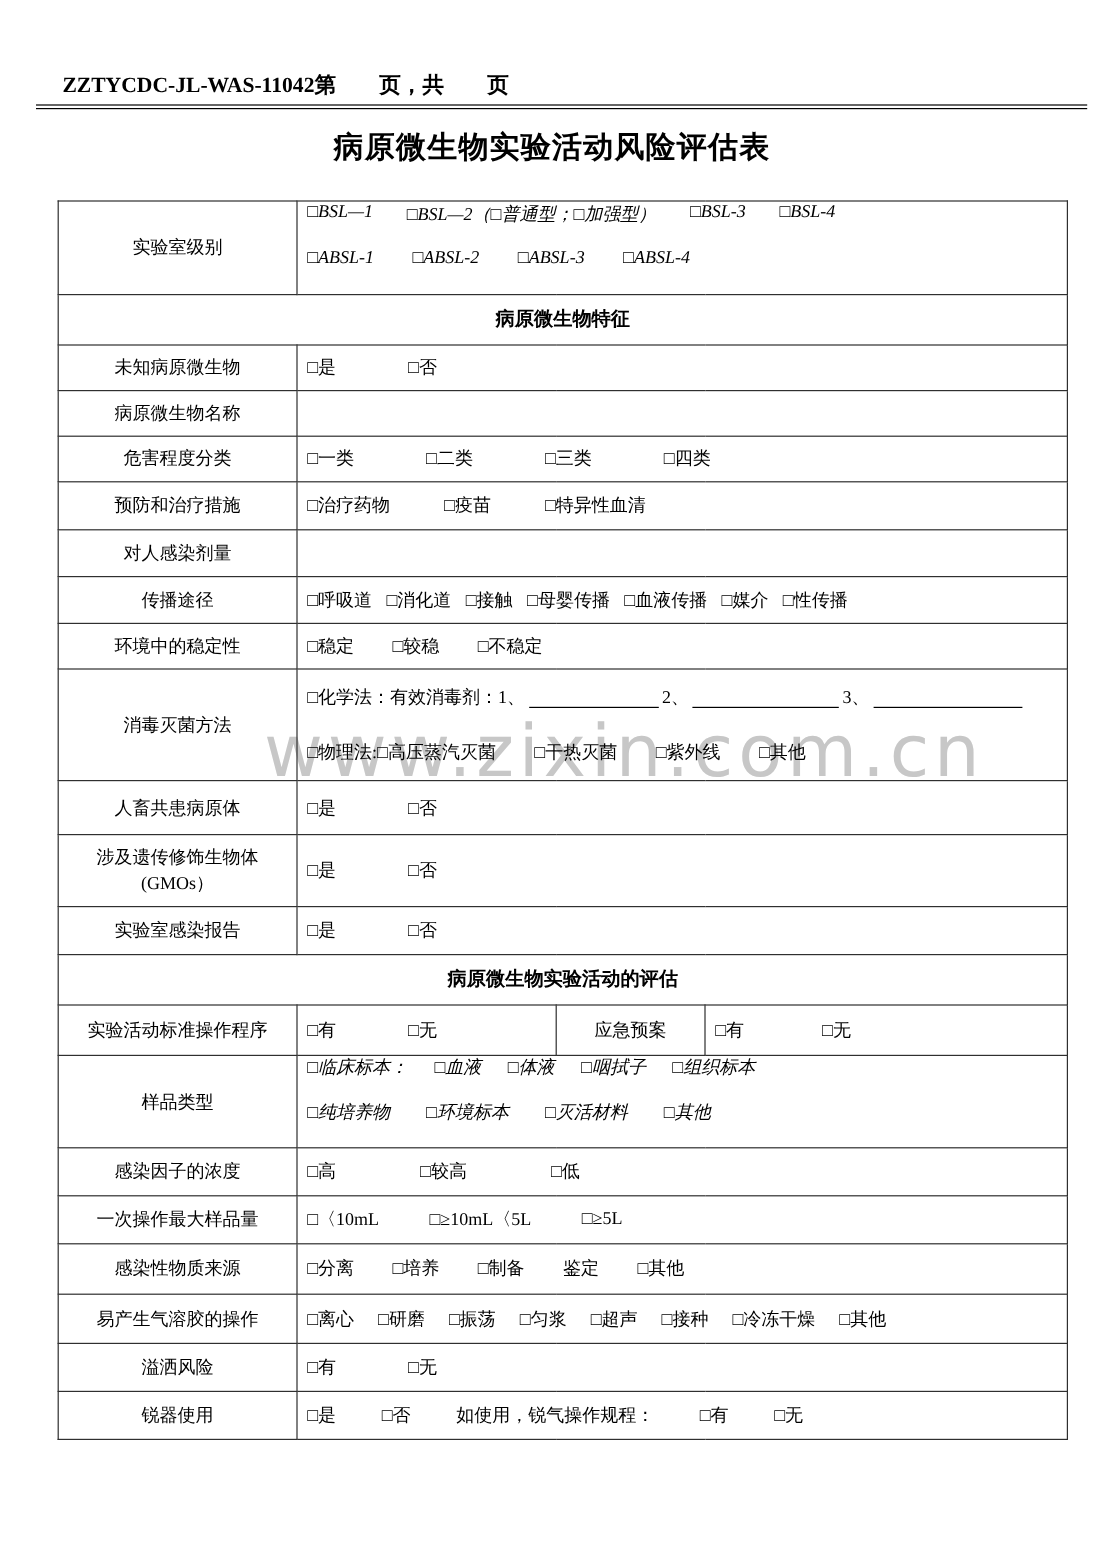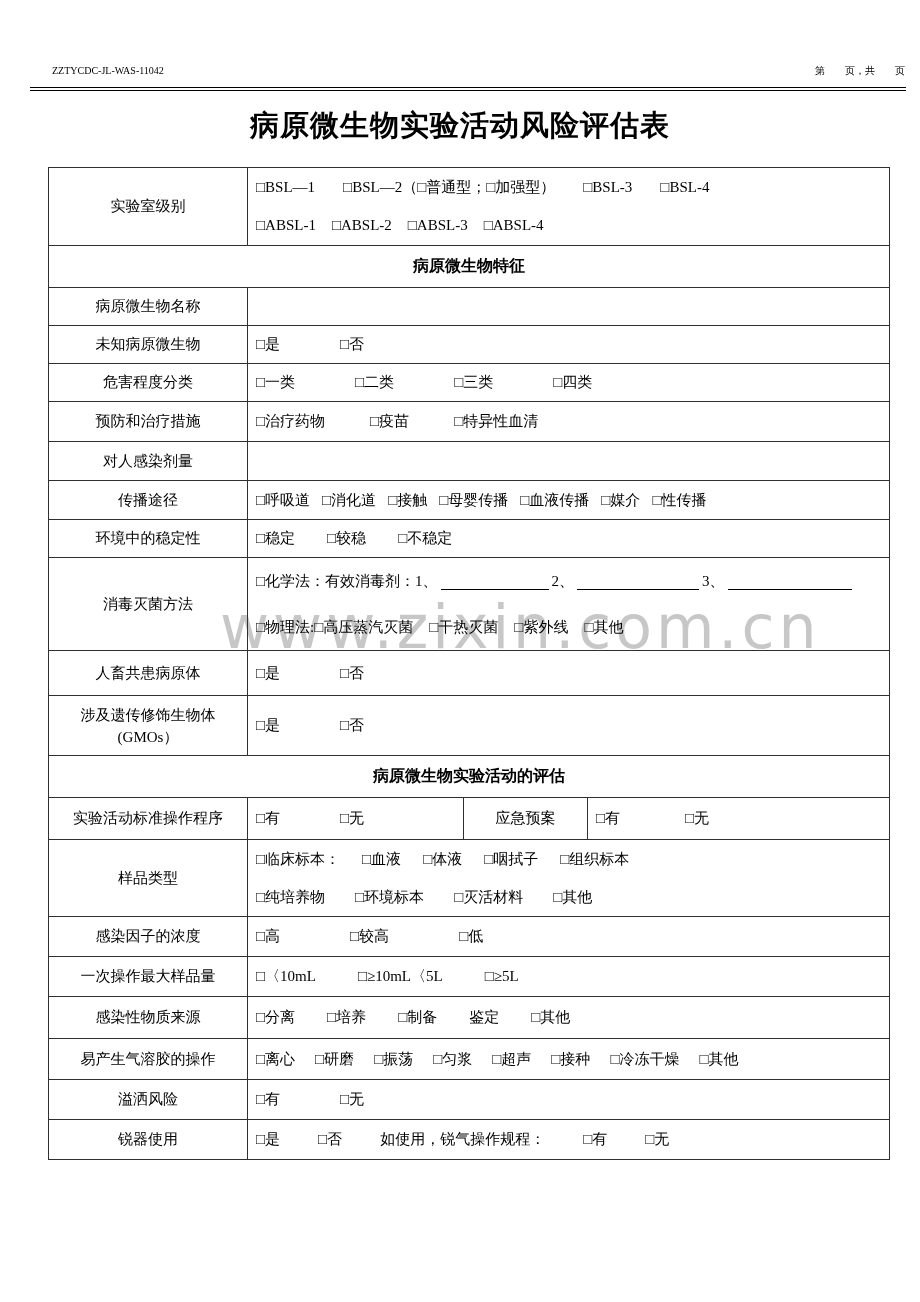"ZZTYCDC-JL-WAS-11042" .hdr { font-size: 10px -> 18px; font-weight: none -> bold; justify-content: space-between -> flex-start }
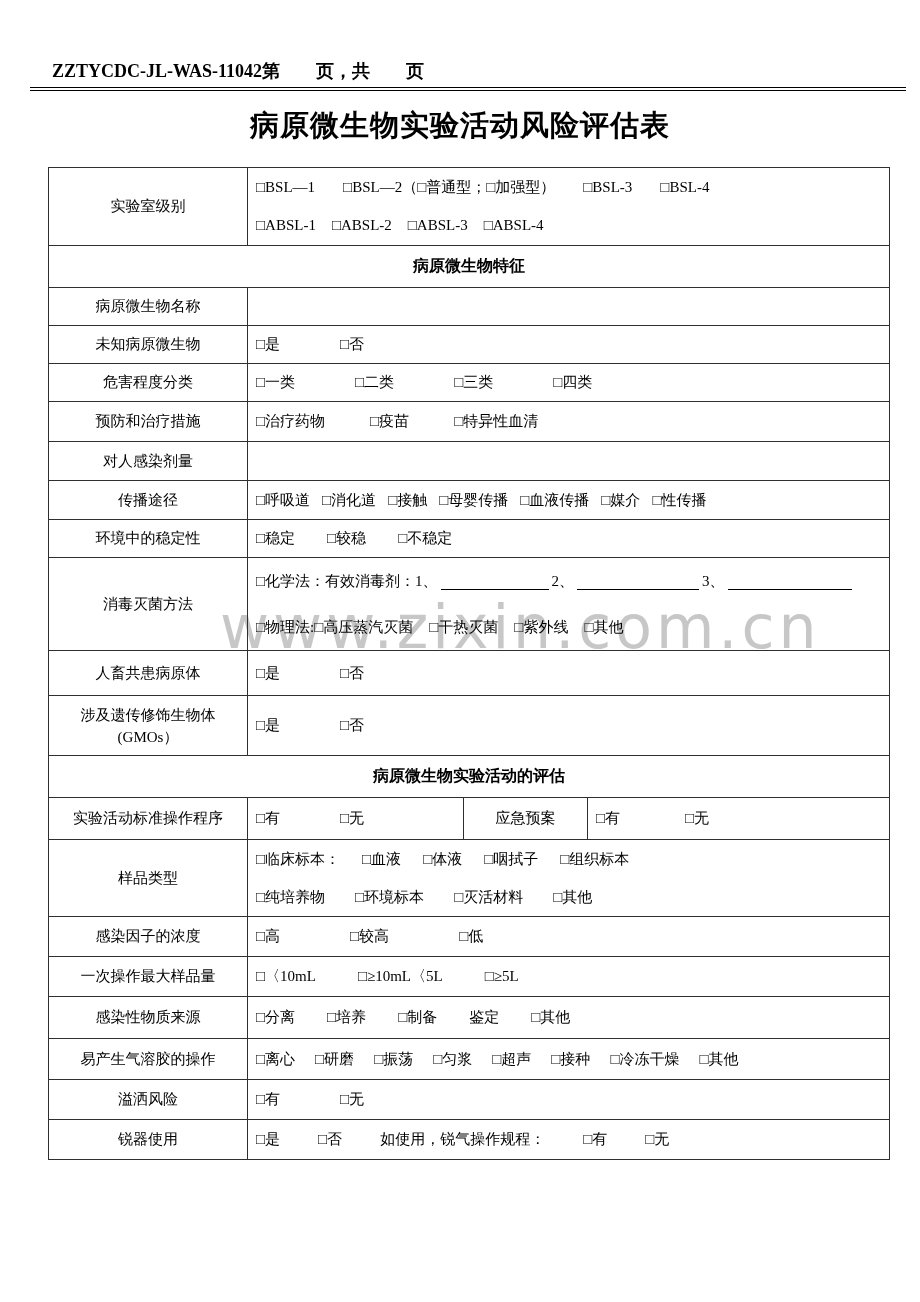"病原微生物实验活动风险评估表" .doc-title { font-size: 29px -> 25px }
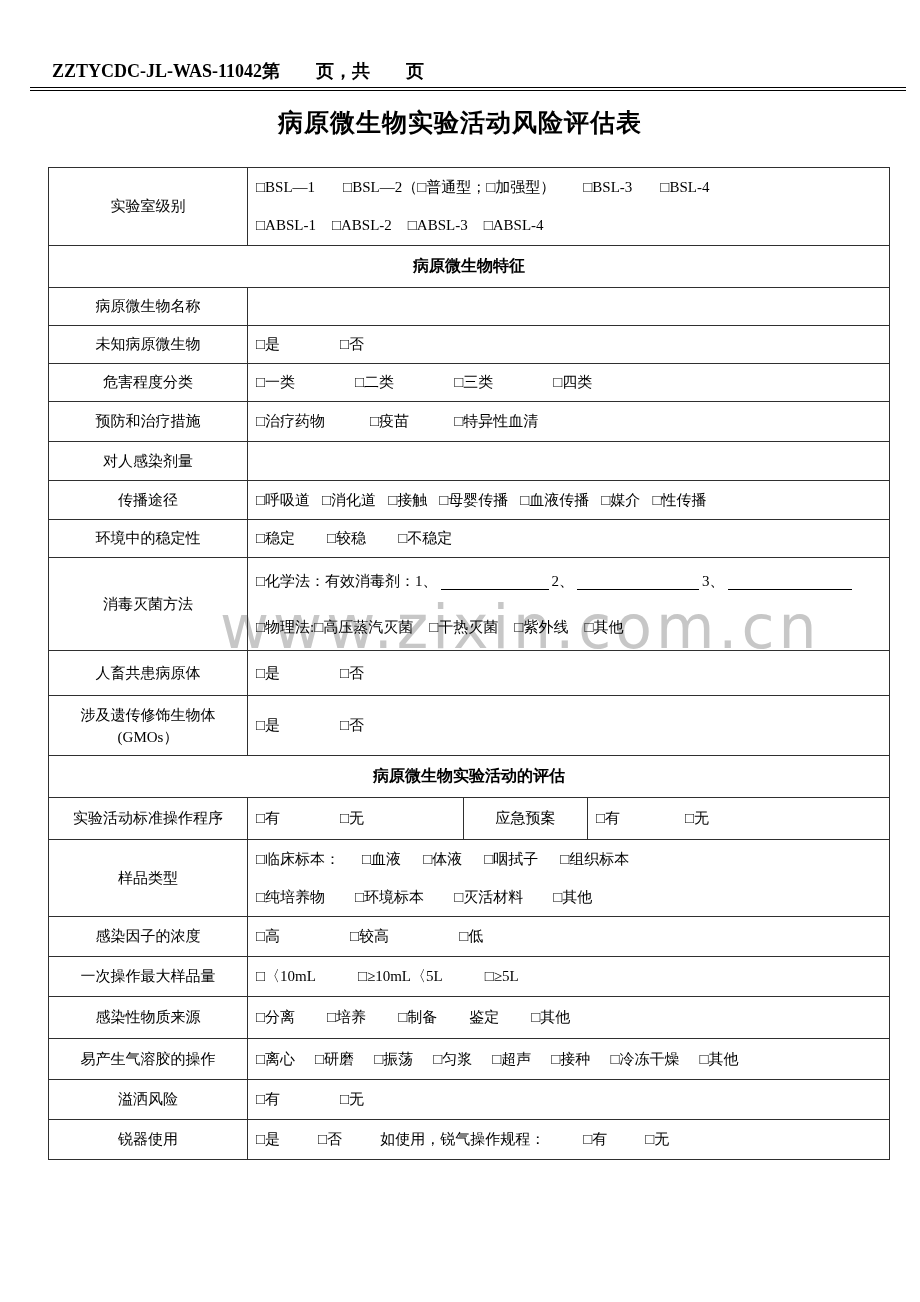"□BSL—1" .line { align-items: center -> flex-start; font-style: none -> italic }
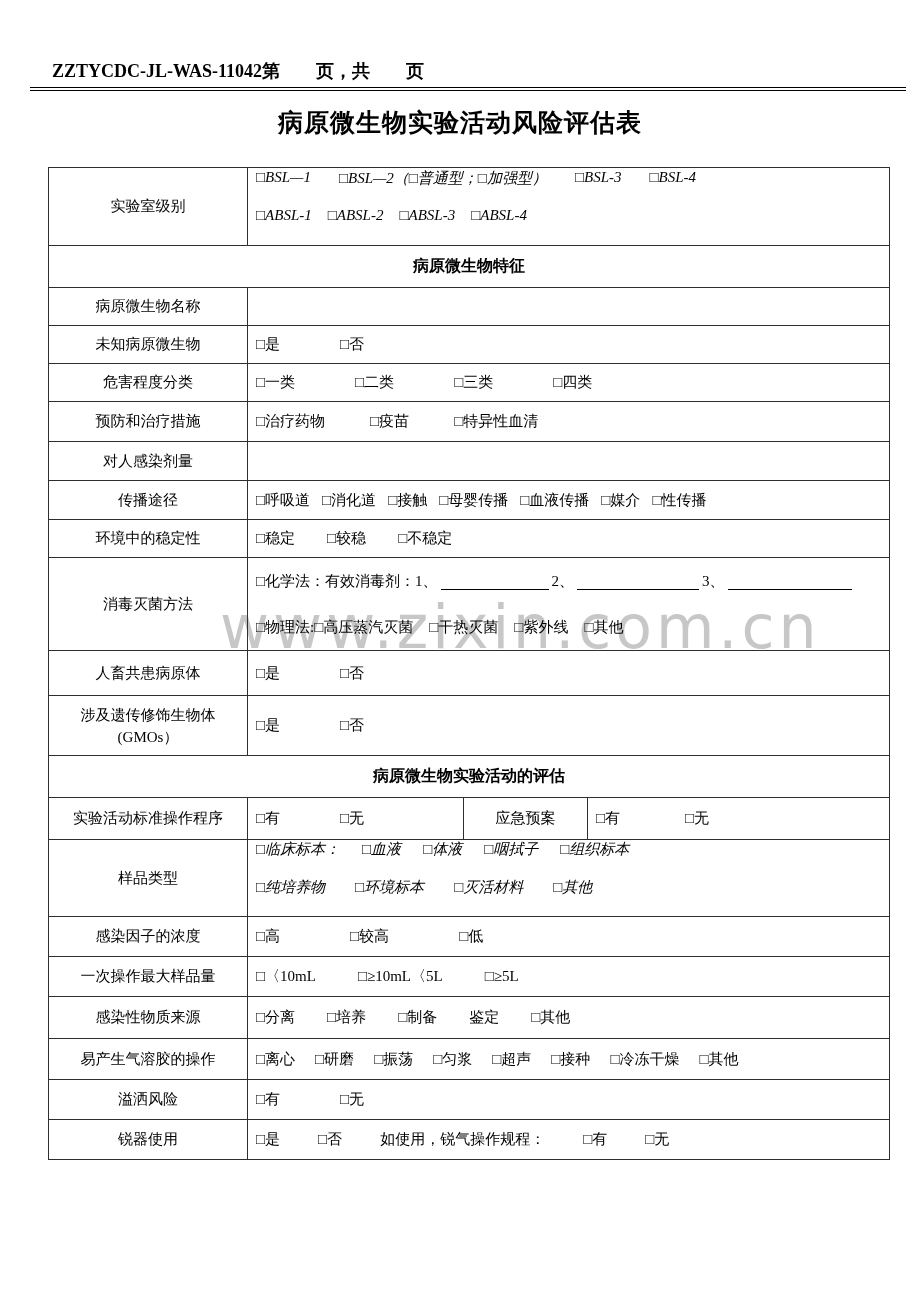"□ABSL-1" .g20 { gap: 16px -> 32px }
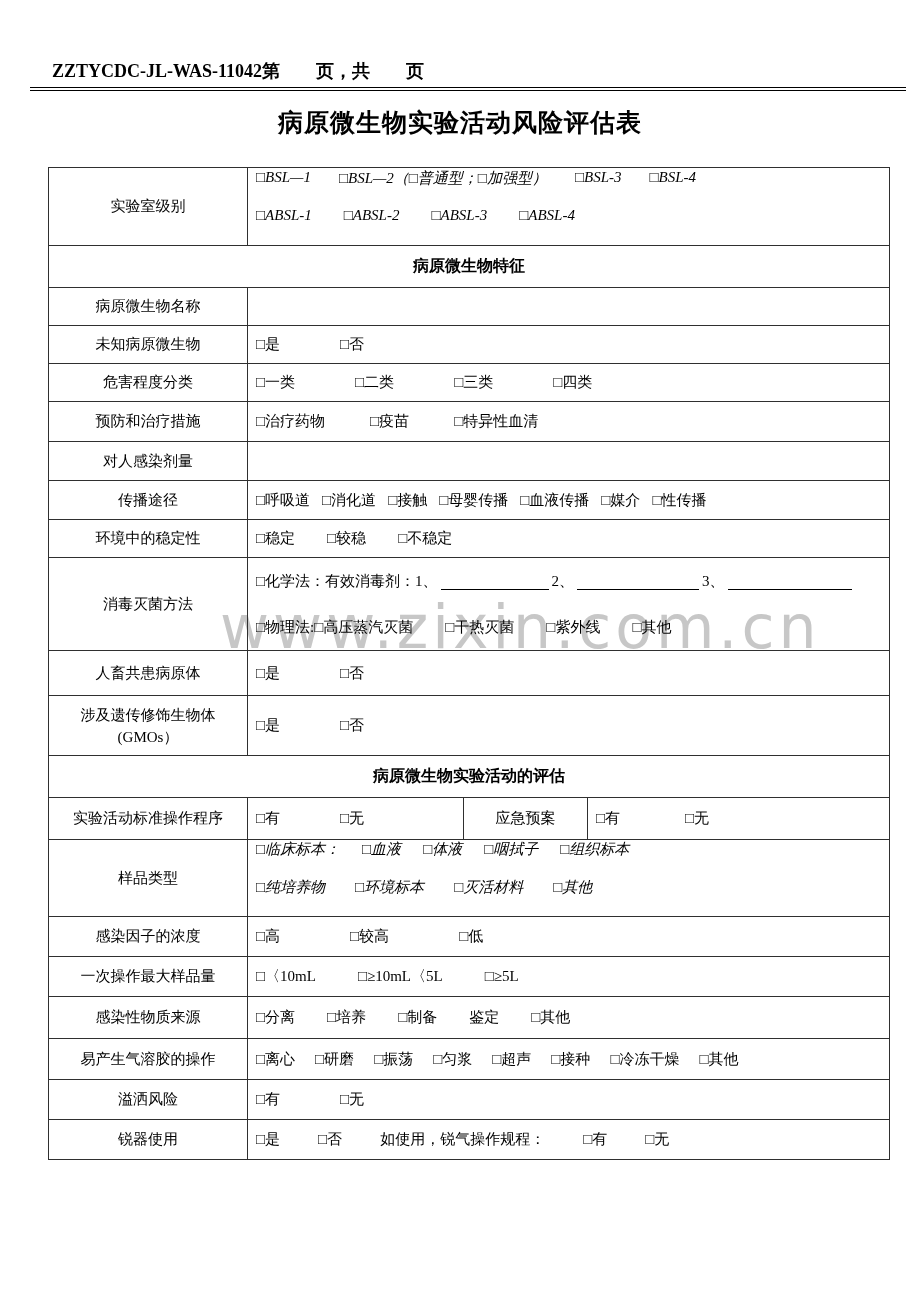"病原微生物名称" tr.h38 { order: before "未知病原微生物" -> after "未知病原微生物" }
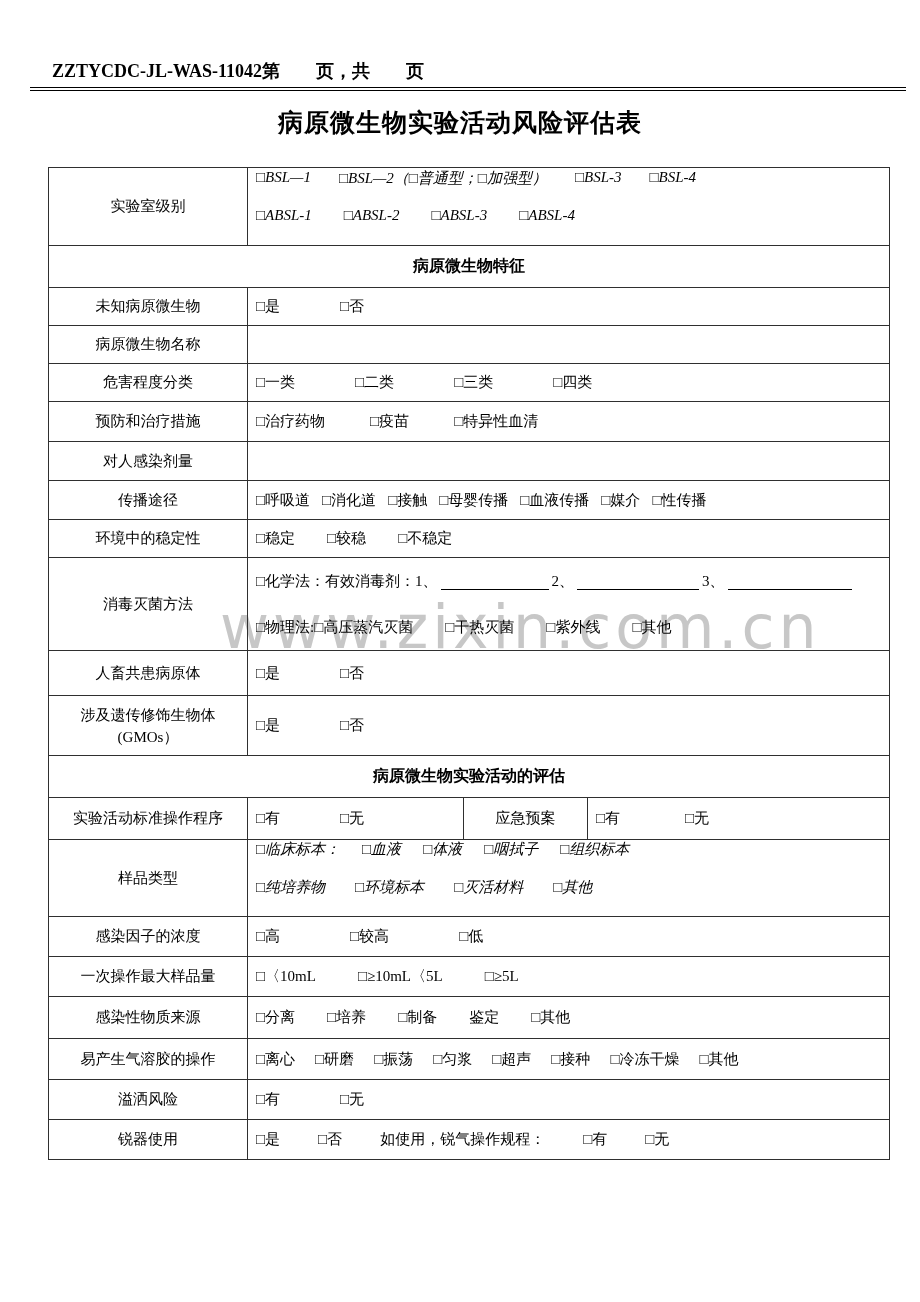"实验室感染报告" tr.h40 { html: none -> <tr> <td>实验室感染报告</td> <td> <div> <span>□是</span> <span>□否</span> </div> </td> </tr> }
